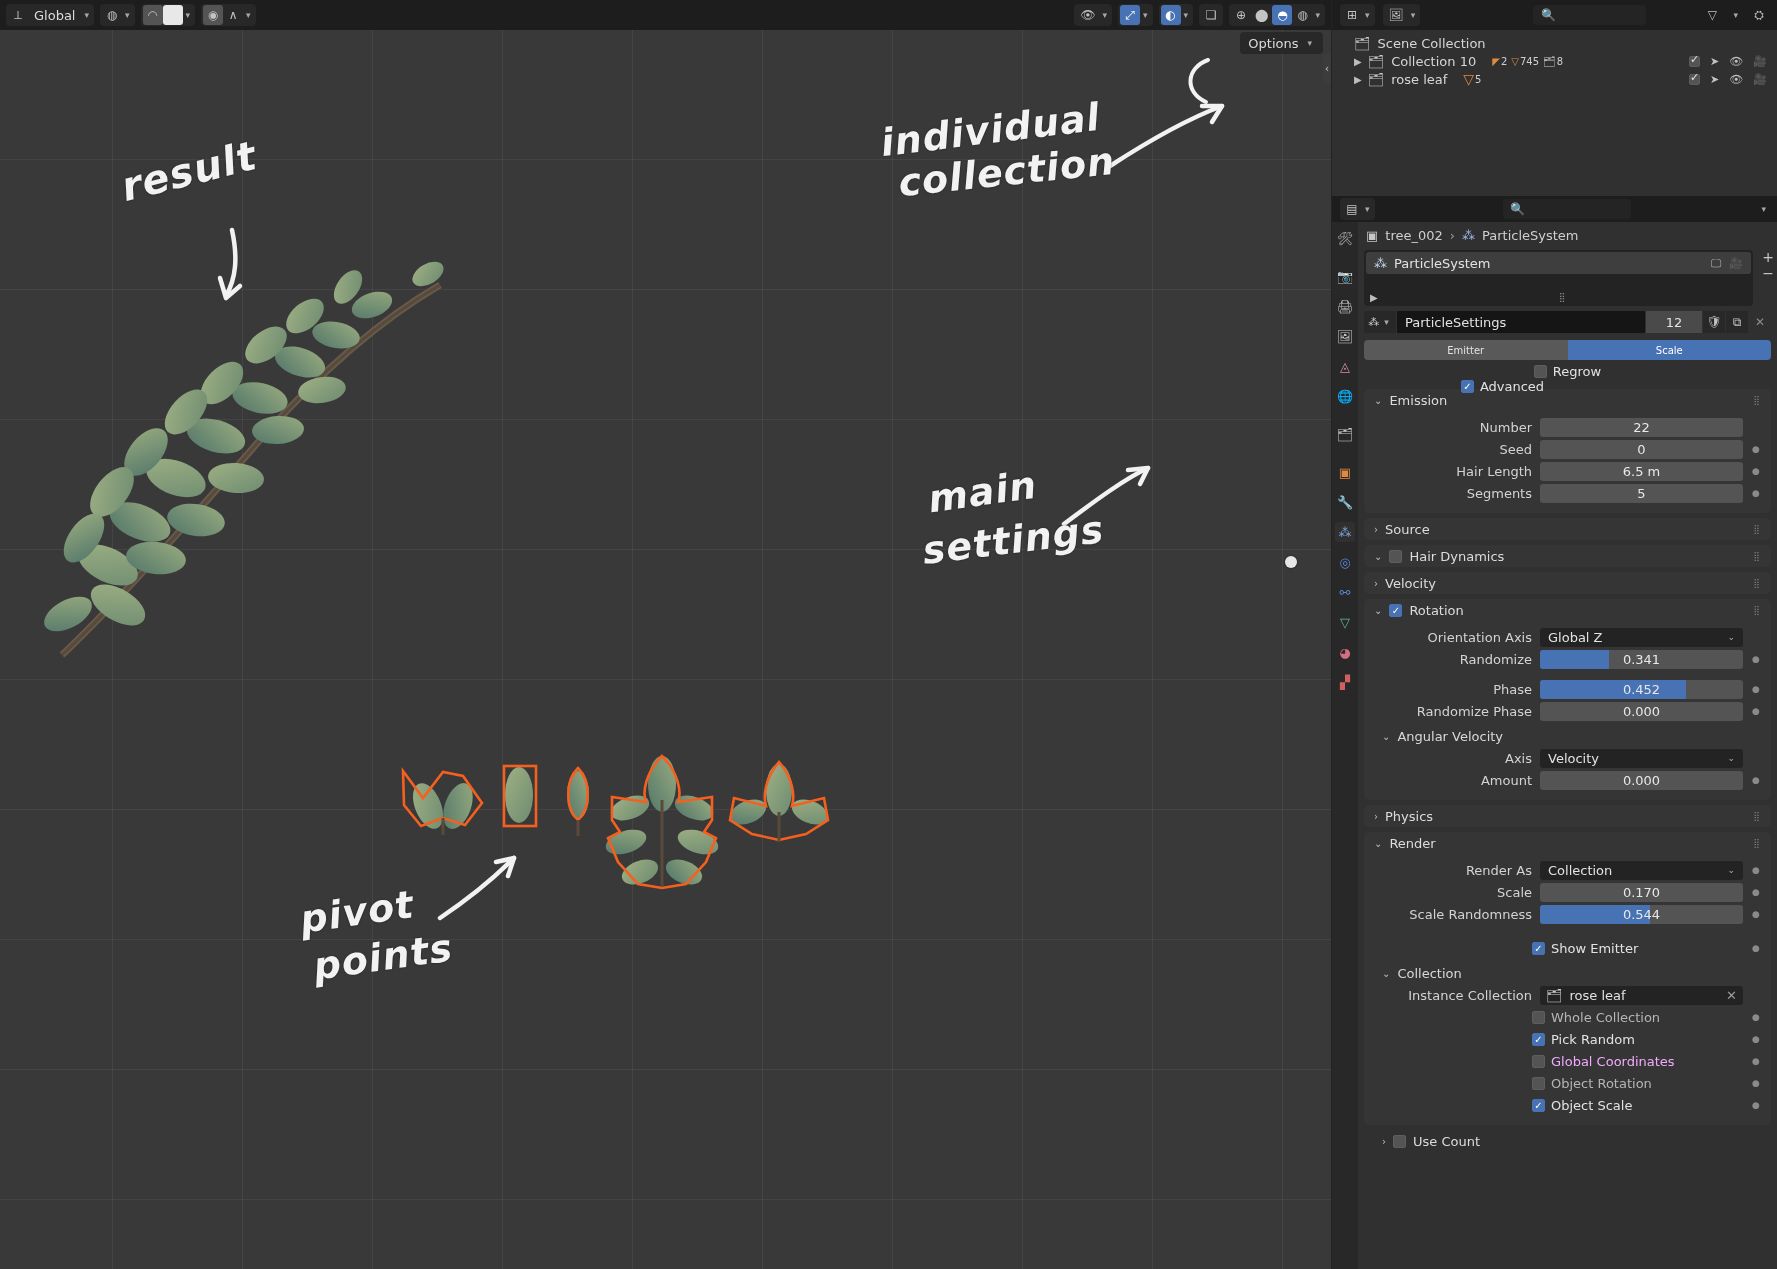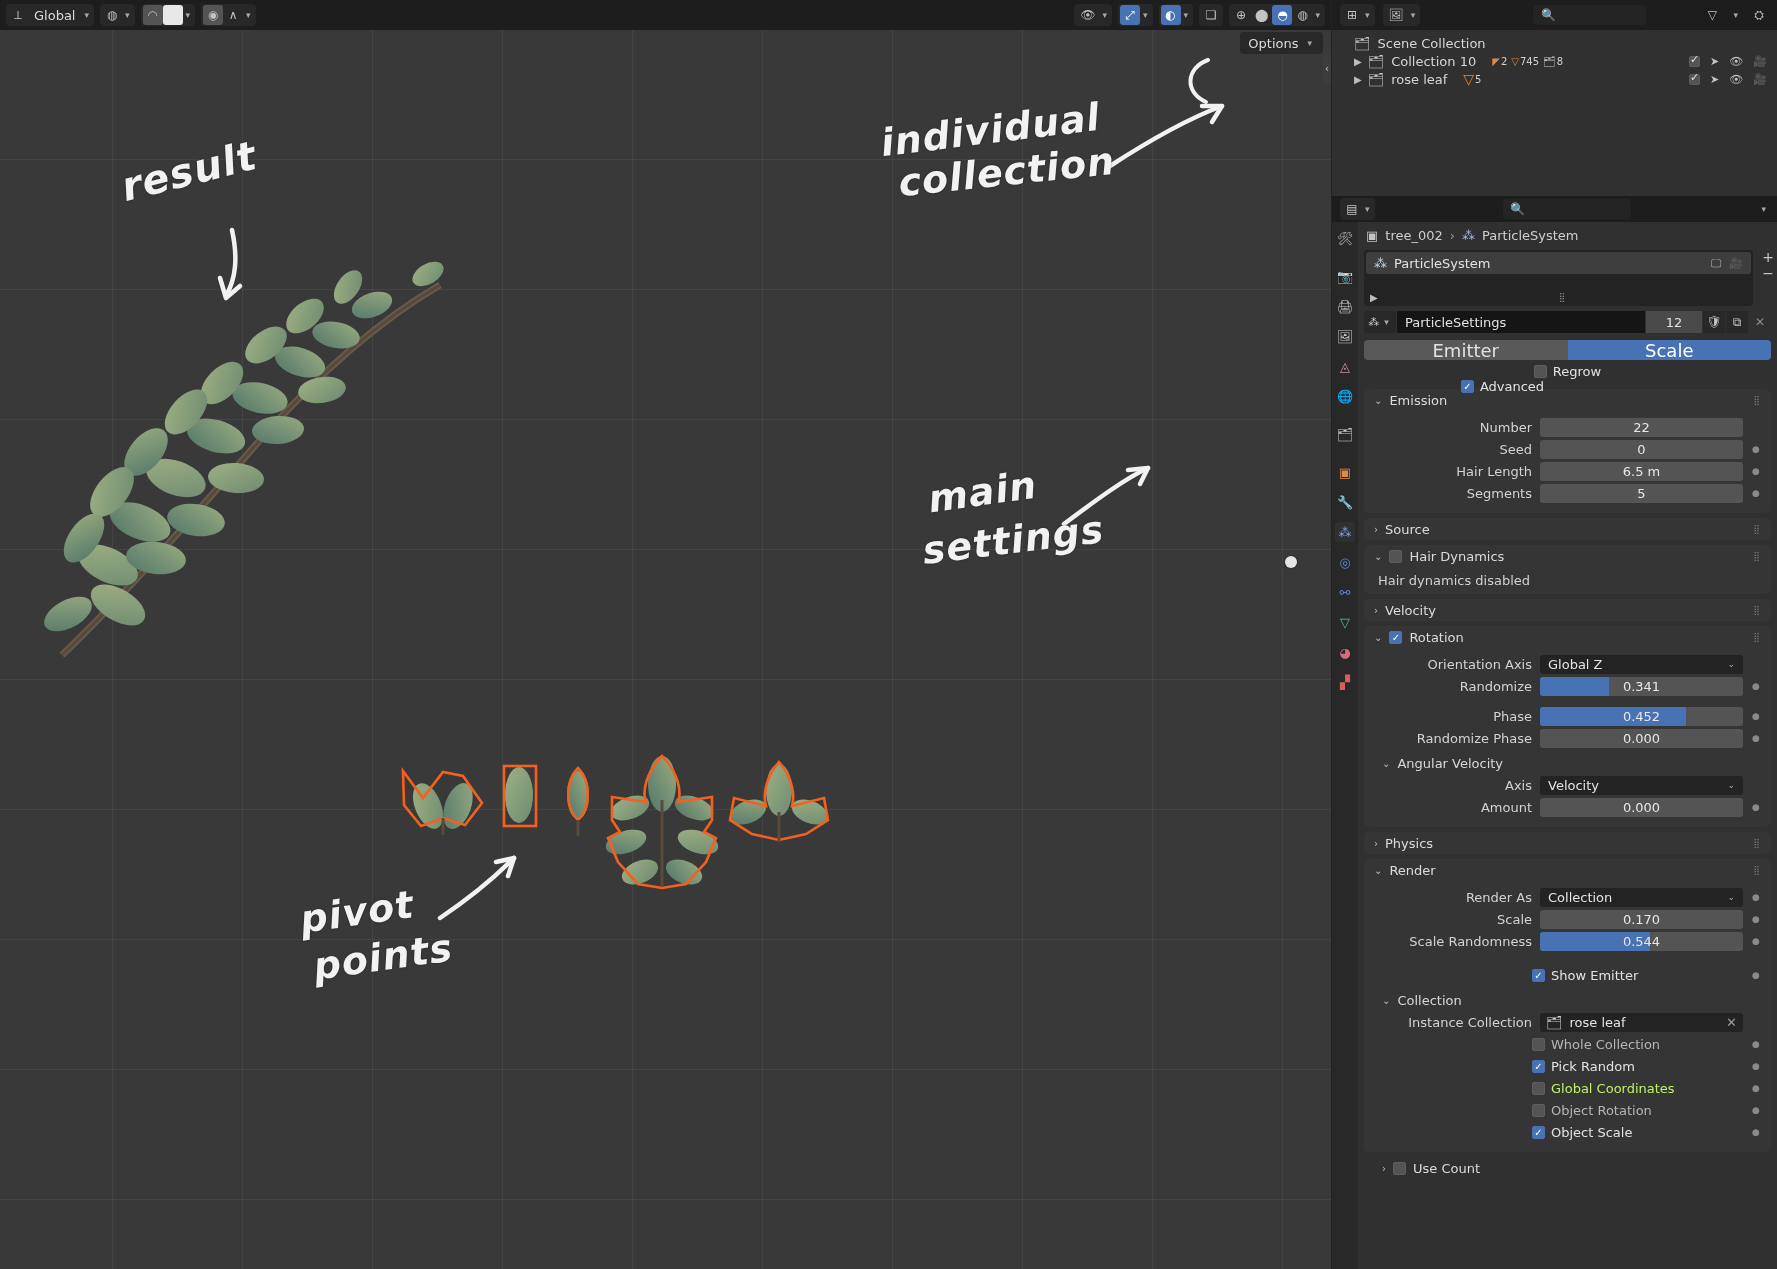"Emitter" .seg > div { font-size: 18px -> 10px }
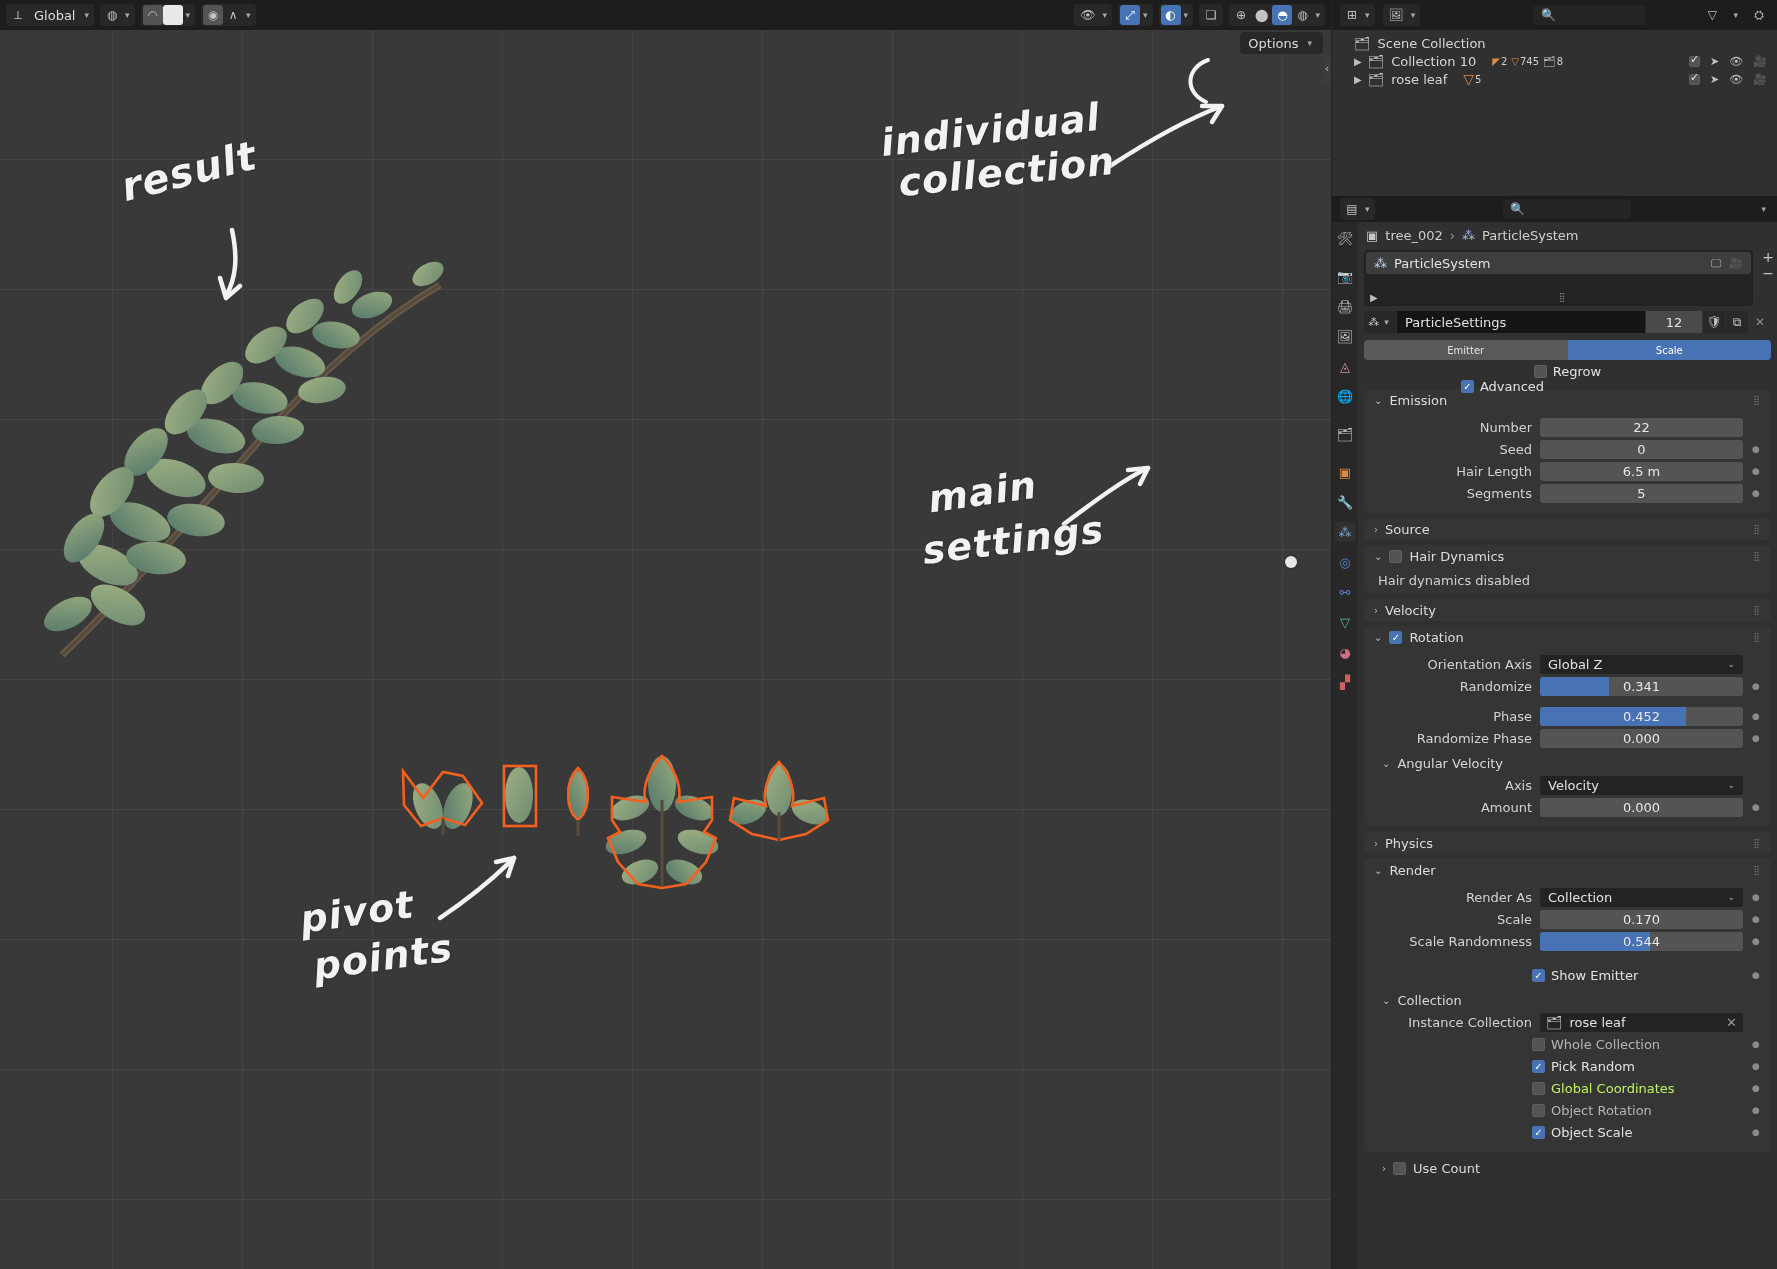"Hair dynamics disabled" div.note { html: <div>Hair dynamics disabled</div> -> none }
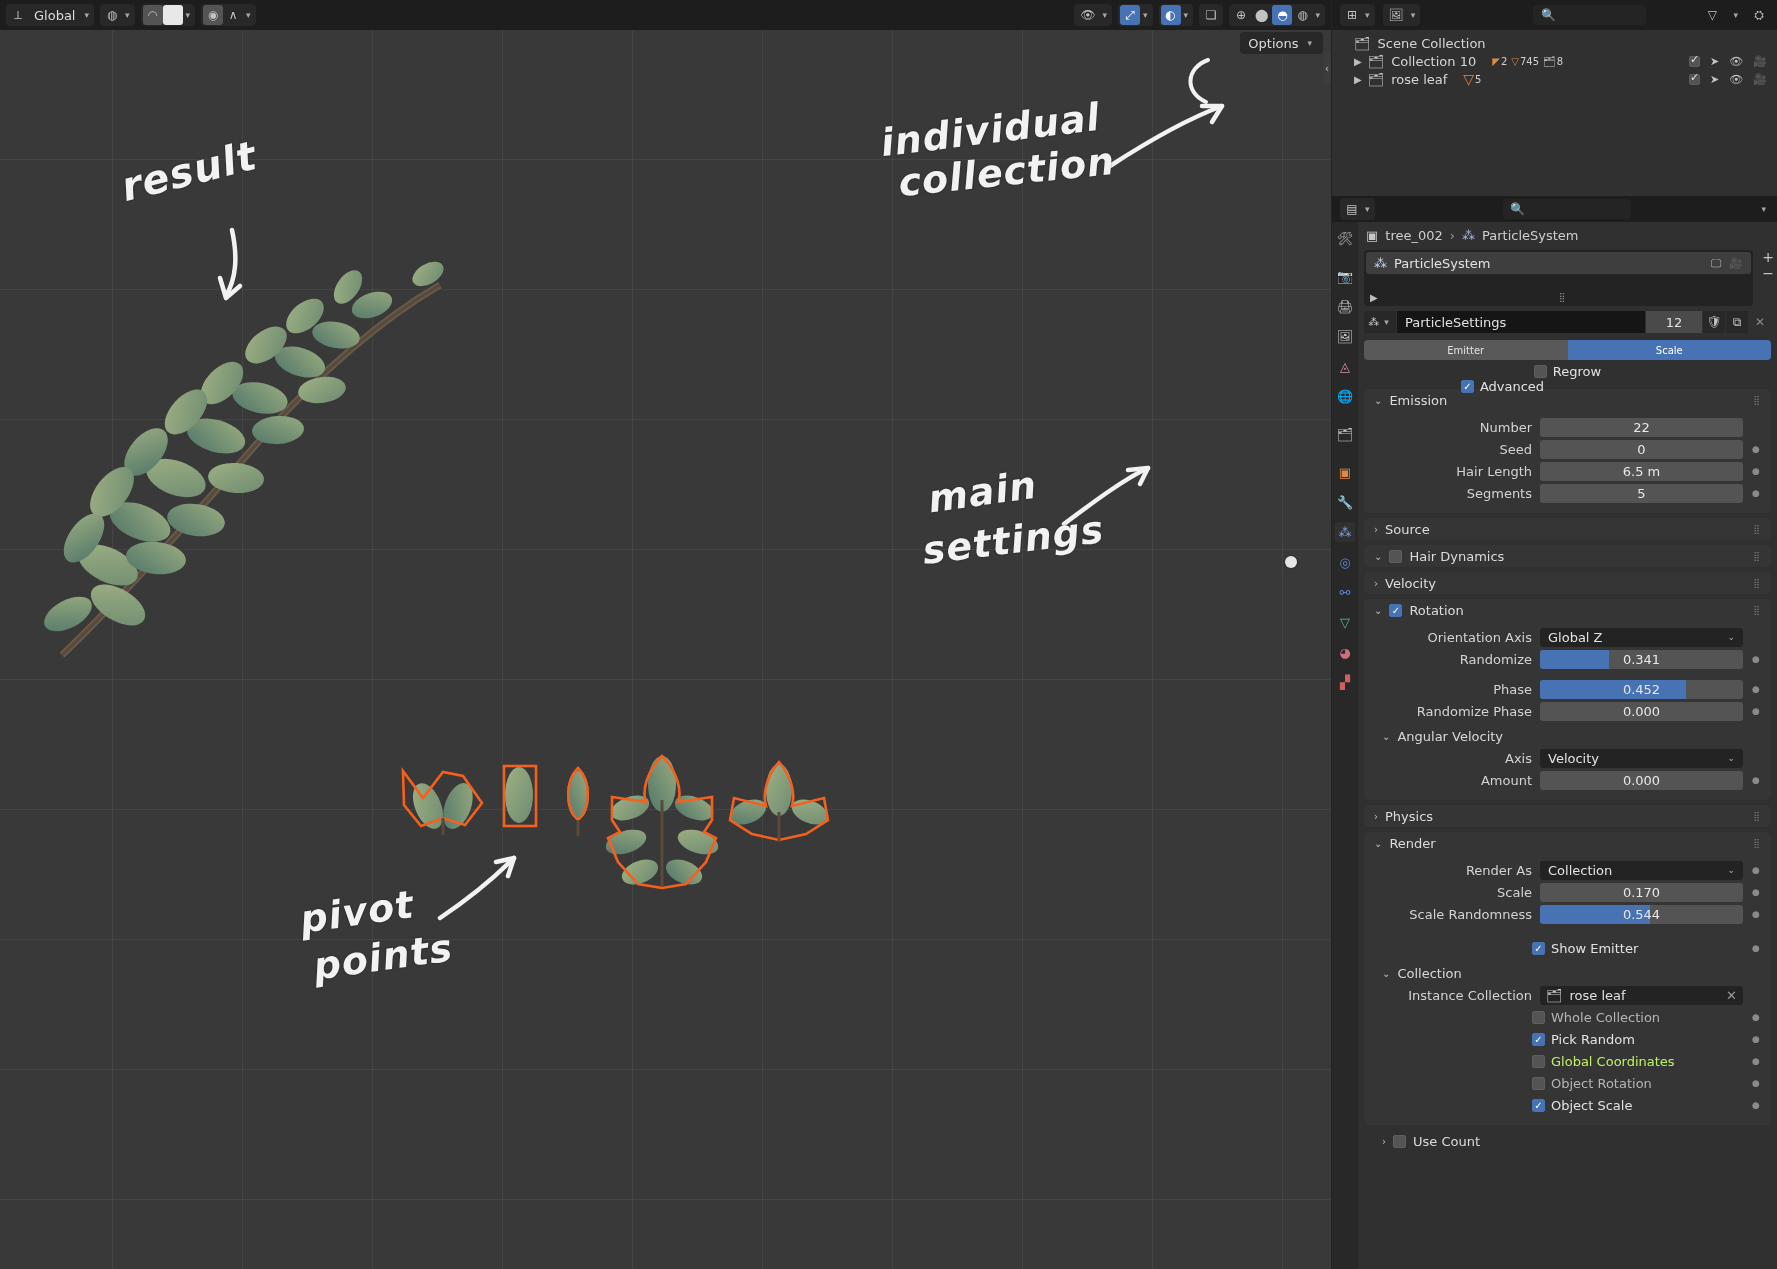"Global Coordinates" span { color: #bef264 -> #f0abfc }
